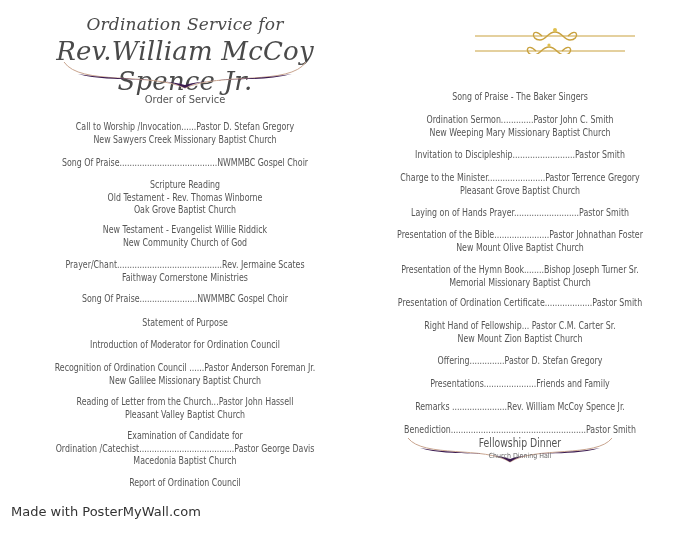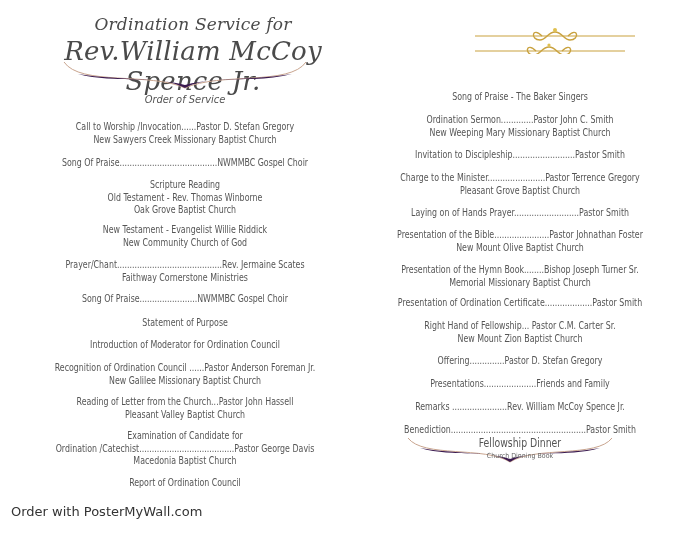"Ordination Service for" .title-script { left: 8px -> 0 }
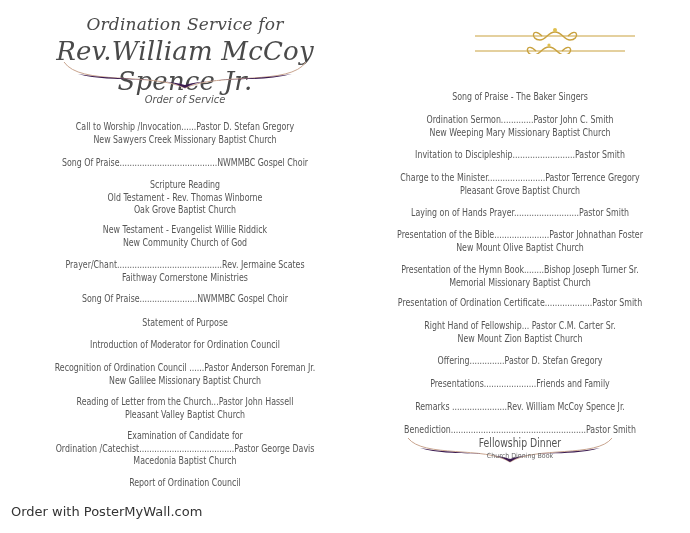"Order of Service" .subtitle { font-style: italic -> none }
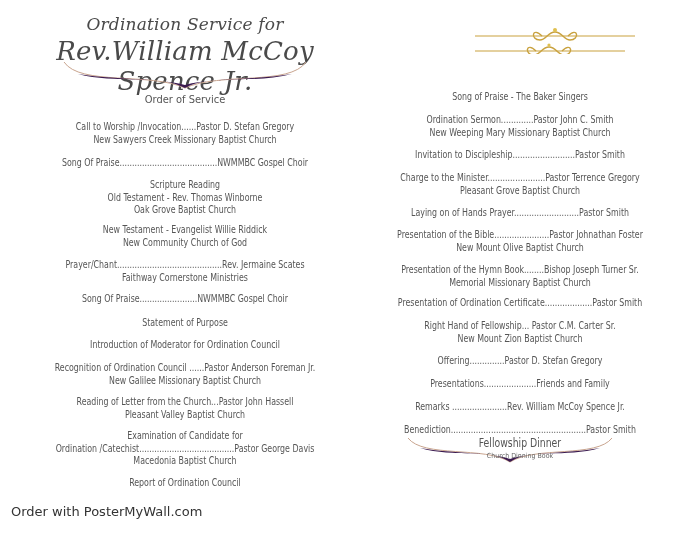"Church Dinning Book" div.fd-sub { text: Book -> Hall }
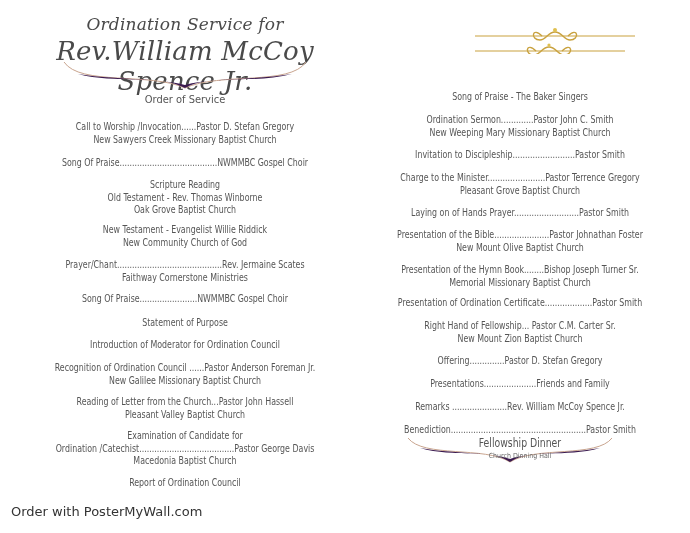"Order with PosterMyWall.com" div.footer { text: Order -> Made }
